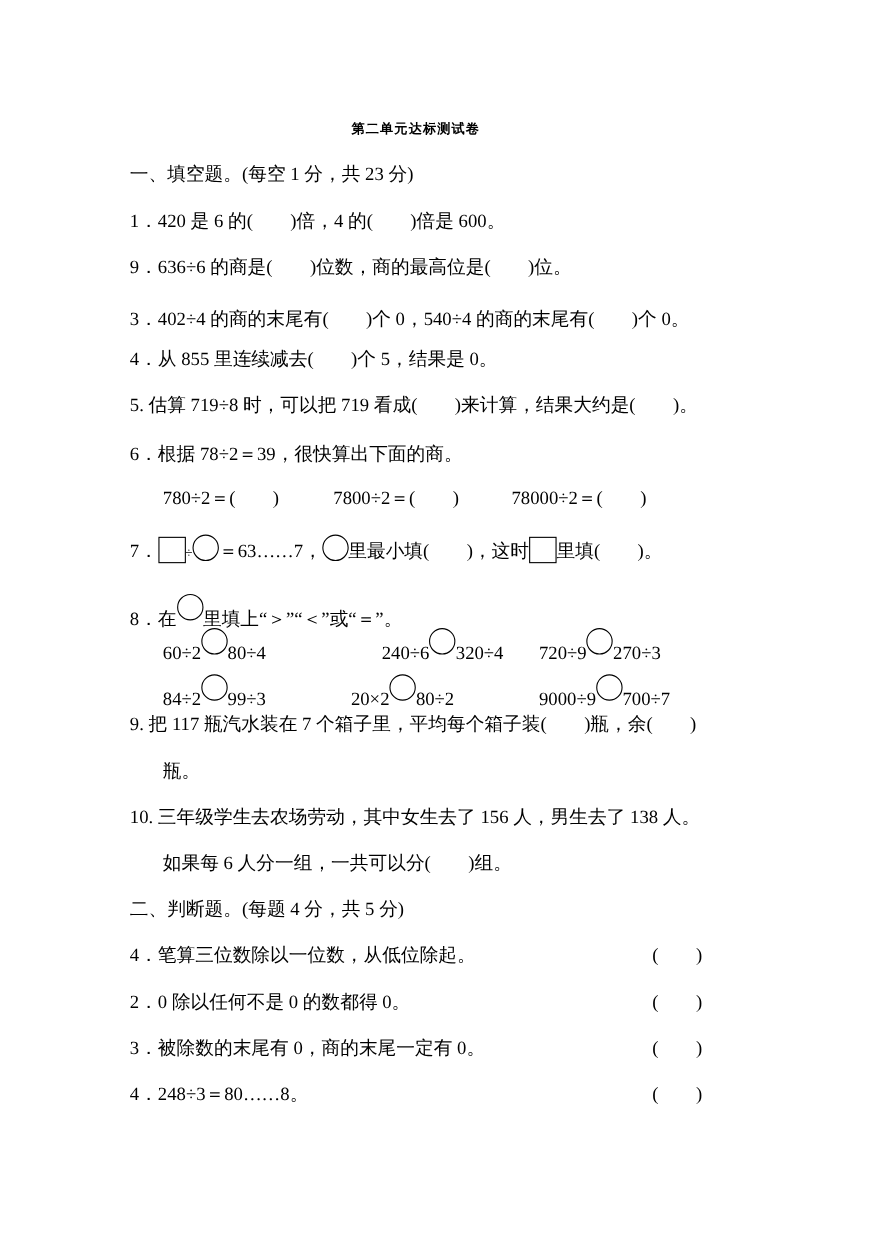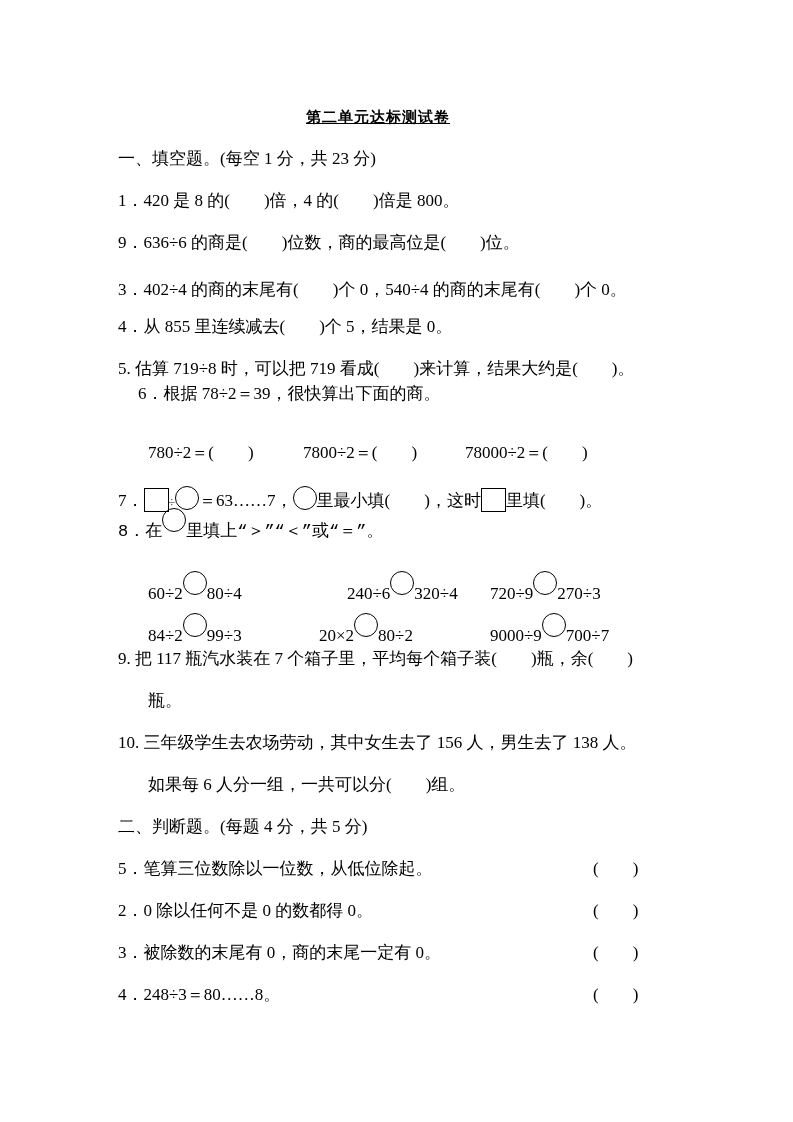"第二单元达标测试卷" .title { font-size: 15px -> 12px; text-decoration: underline -> none }
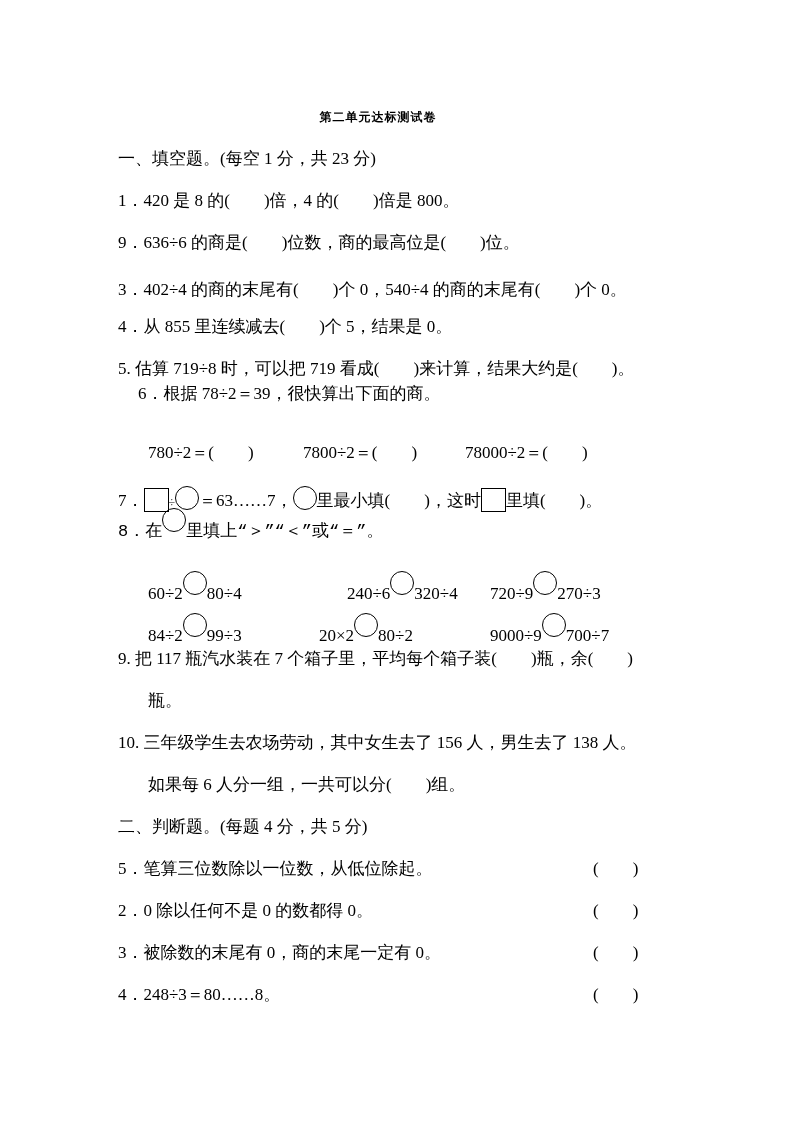"1．420 是 8 的( )倍，4" div.line { text: 8 的(　　)倍，4 的(　　)倍是 800 -> 6 的(　　)倍，4 的(　　)倍是 600 }
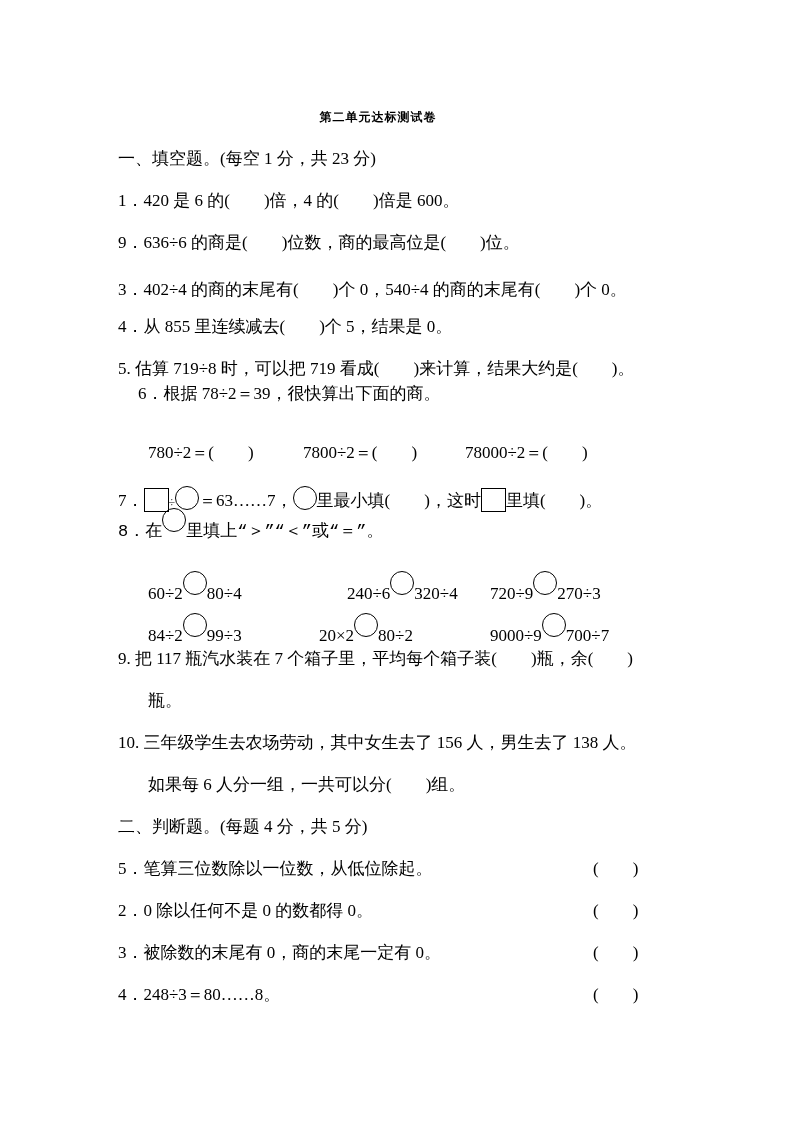"6．根据 78÷2＝39，很快算出下面的商。" div.line { margin-left: 20px -> none; top: 384px -> 403px }
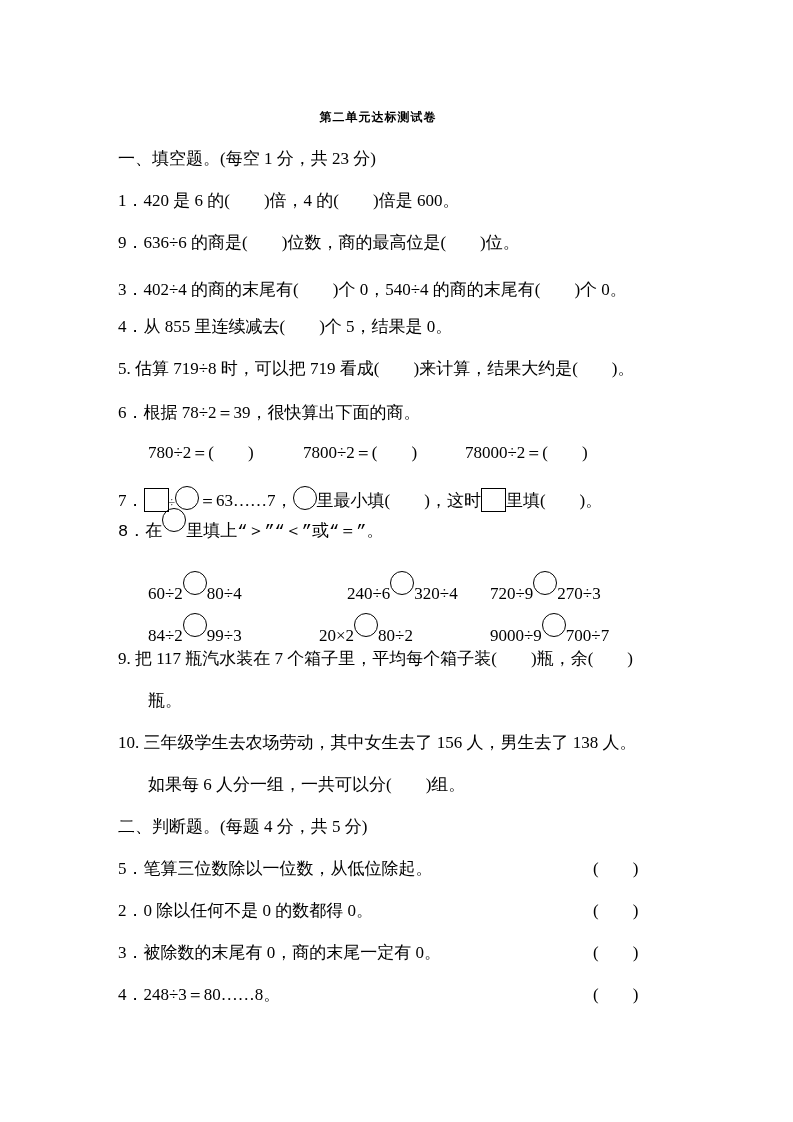"8．在 里填上“＞”“＜”或“＝”。" div.line { font-family: Liberation Mono, monospace -> none; top: 508px -> 540px }
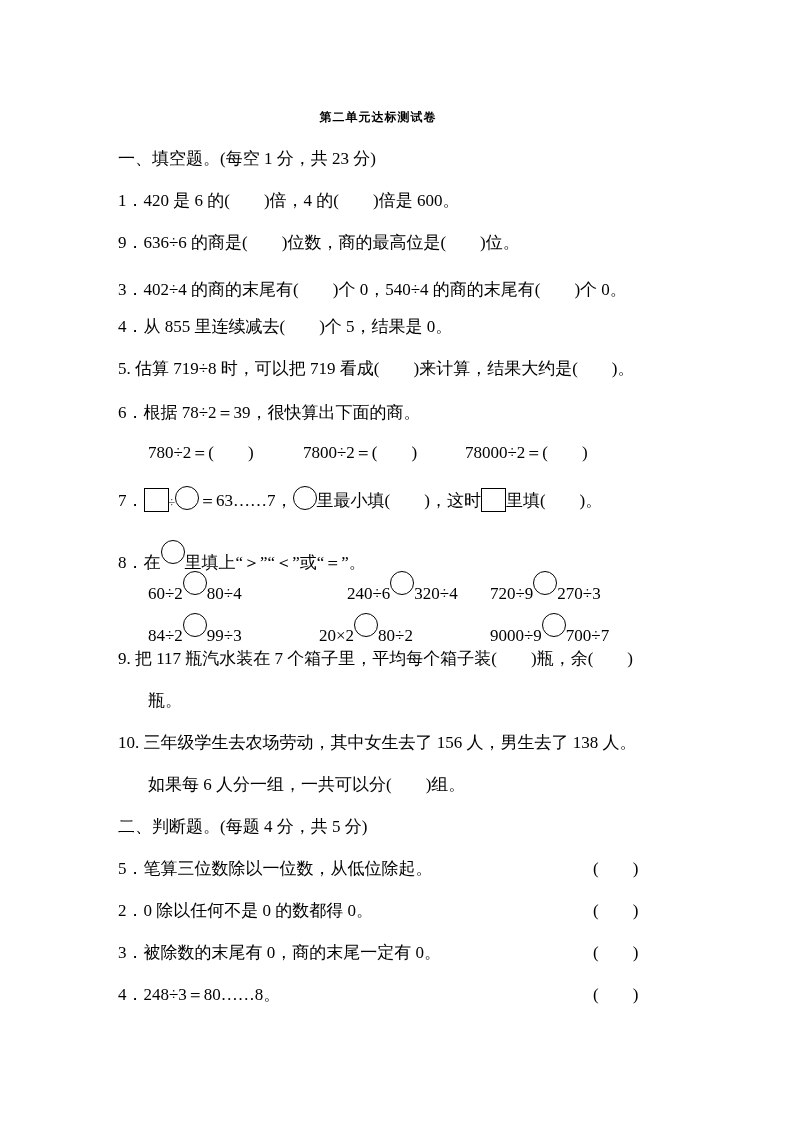"5．笔算三位数除以一位数，从低位除起。" div.line { text: 5 -> 4 }
